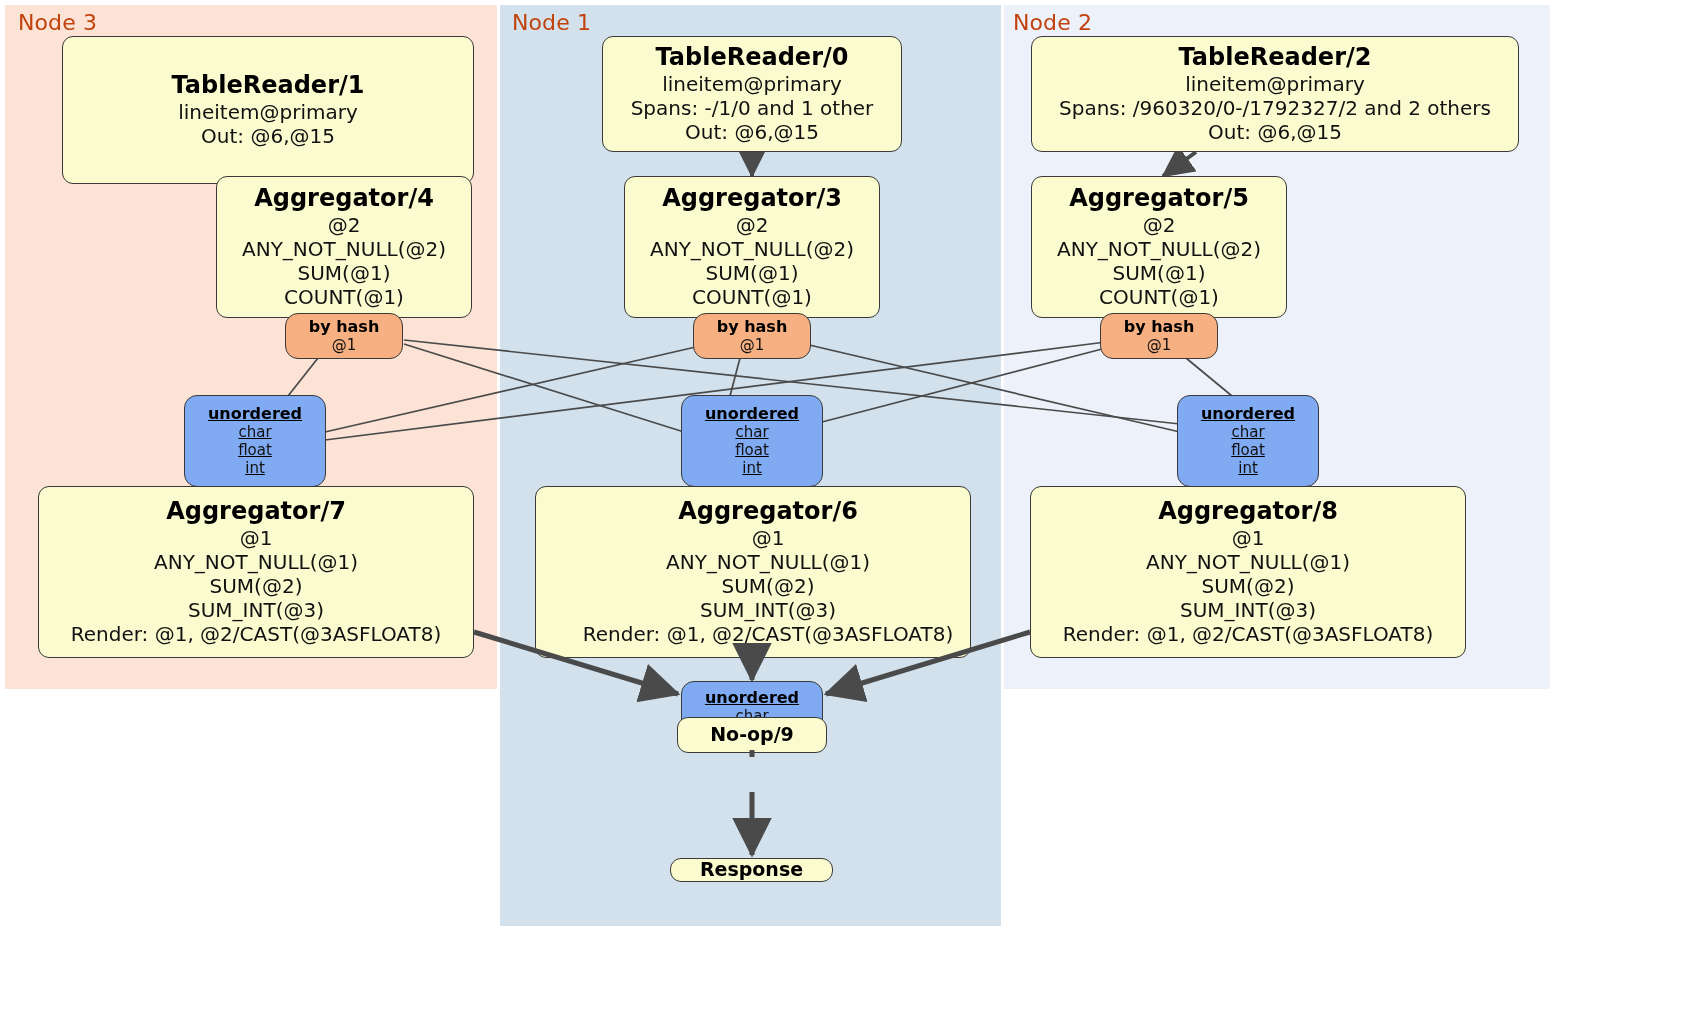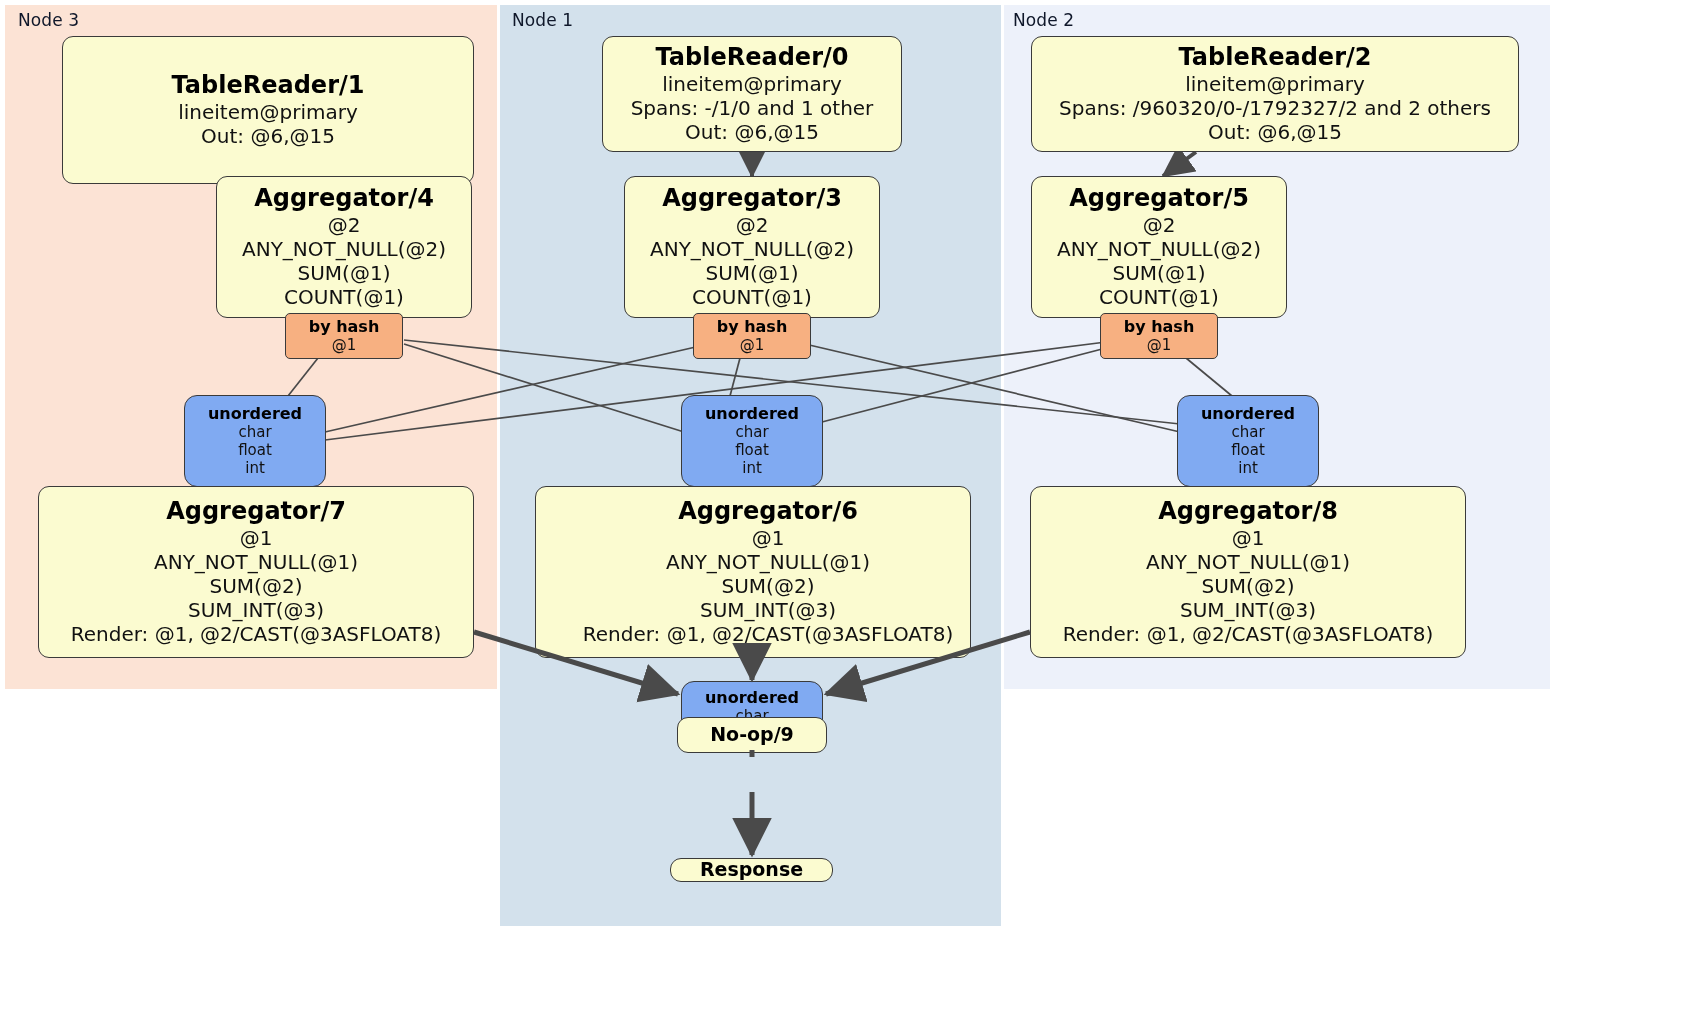"Node 3" .node-label { color: #0f172a -> #c2410c; font-size: 17px -> 22px }
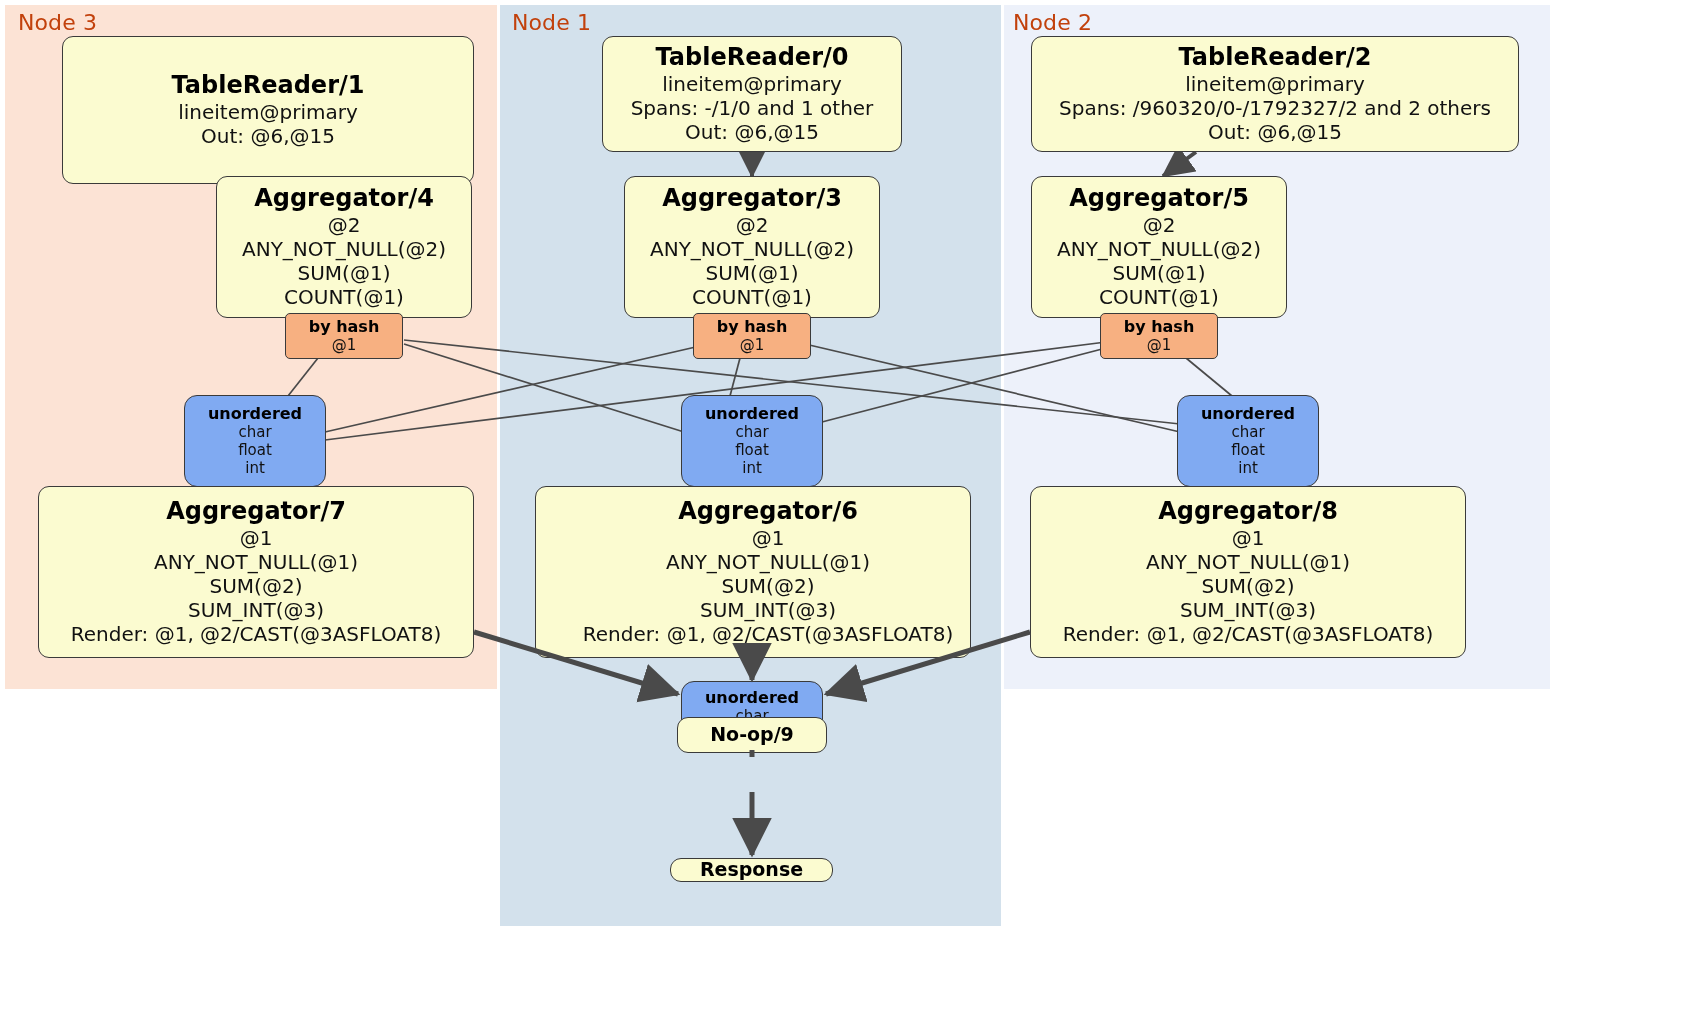"by hash" .box.router { border-radius: 5px -> 13px }
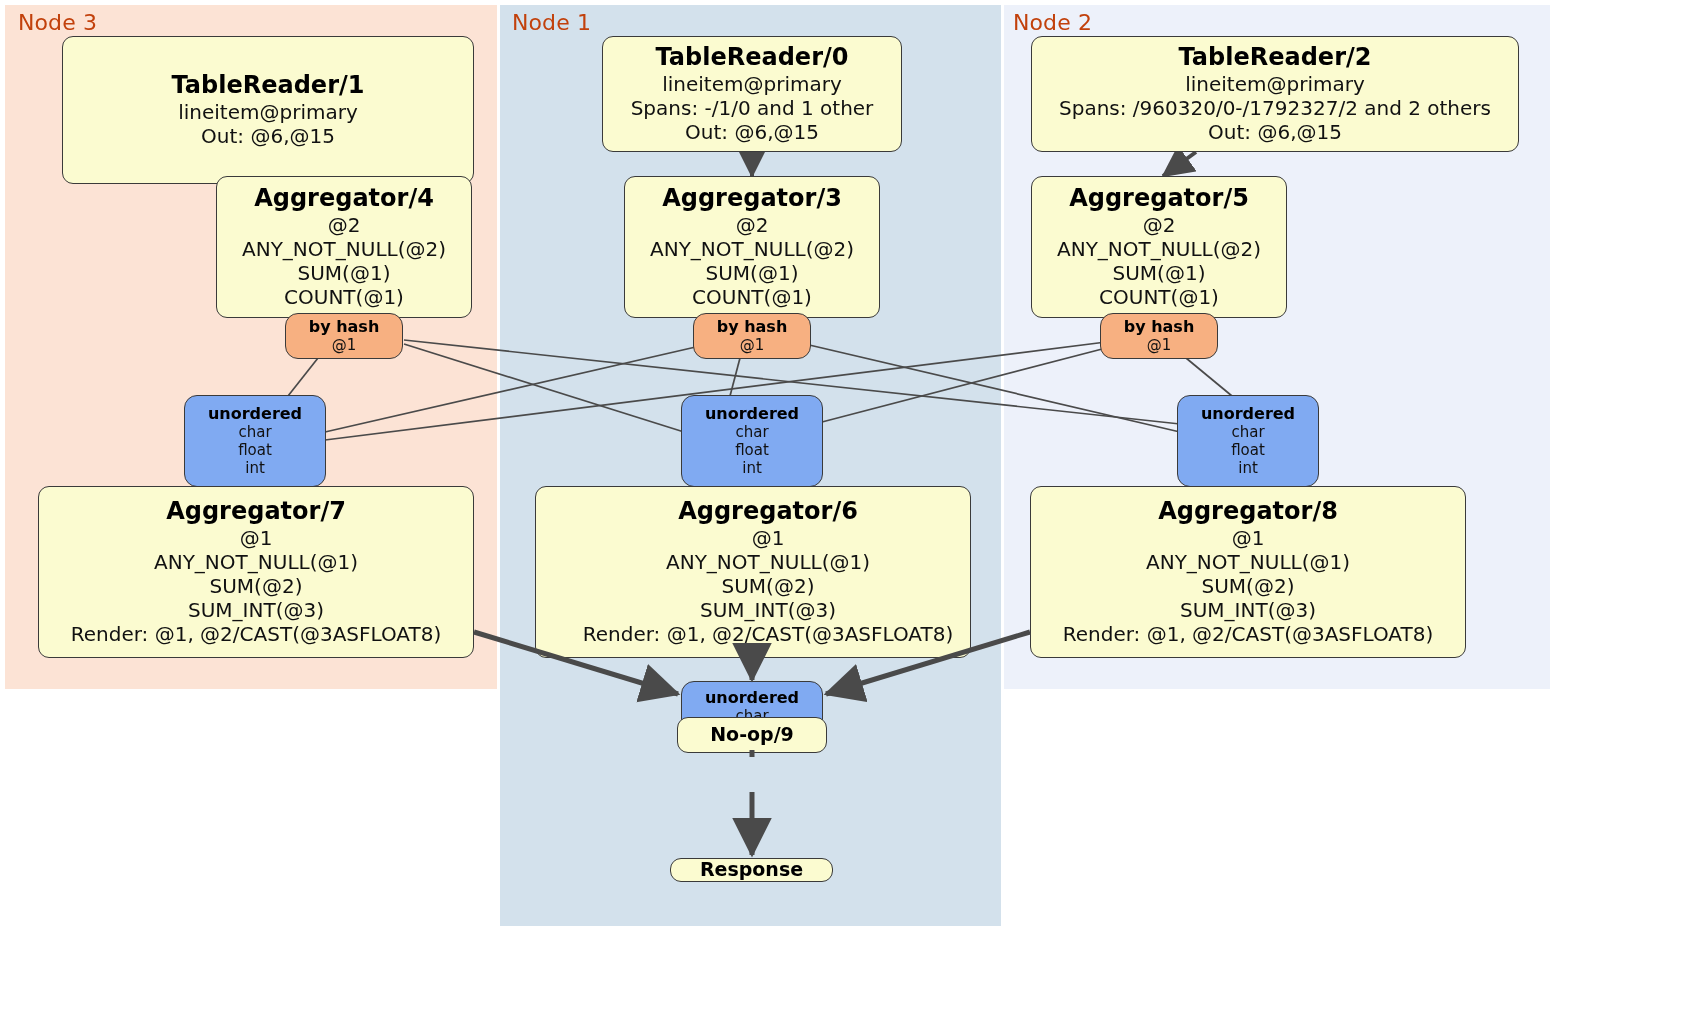"unordered" .box.recv { text-decoration: none -> underline }
